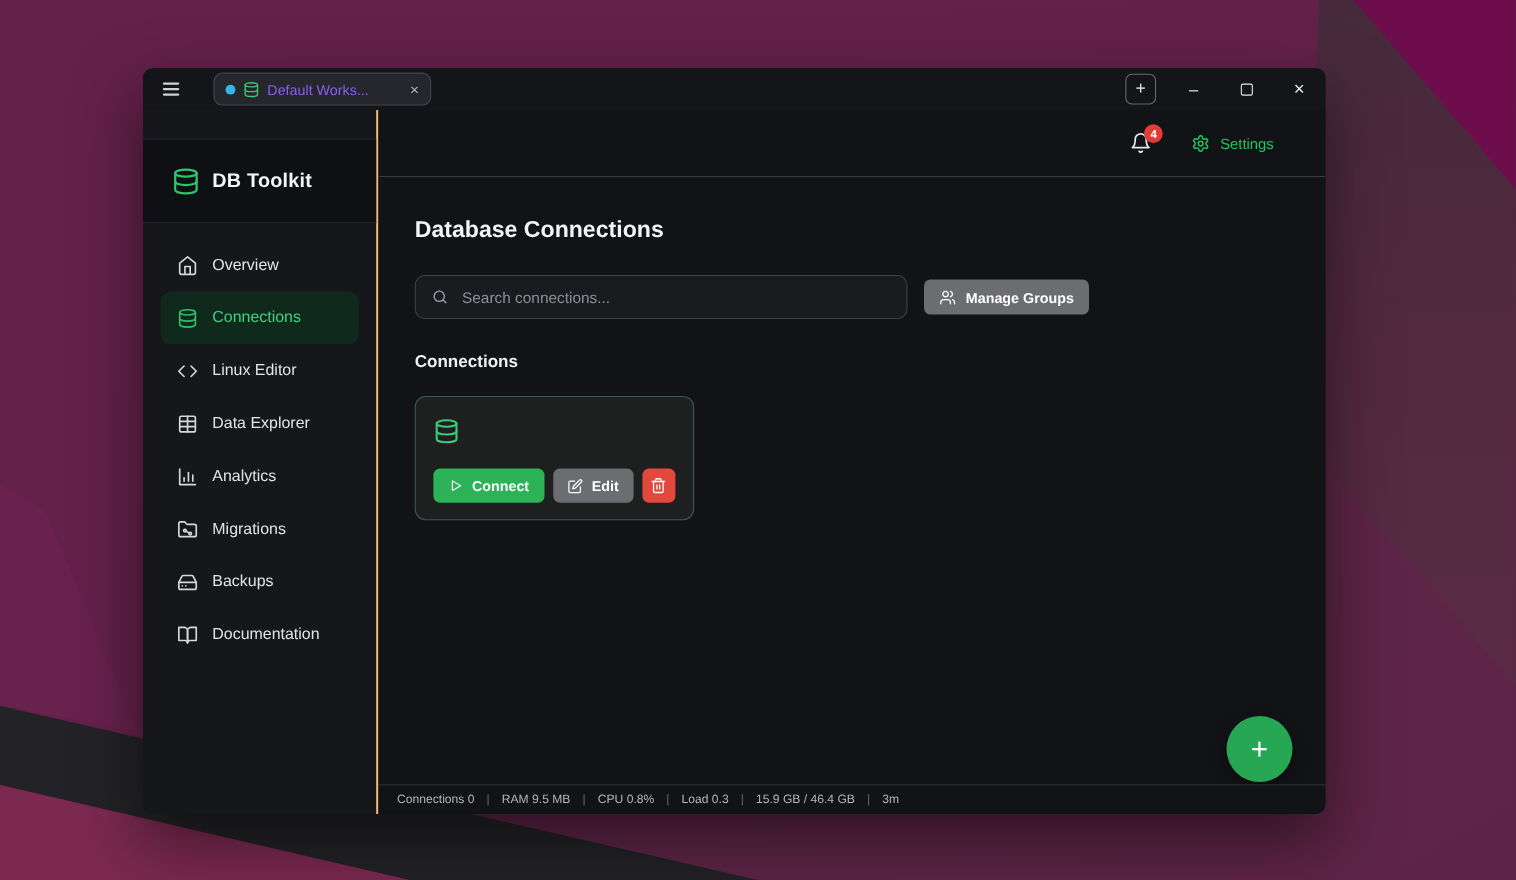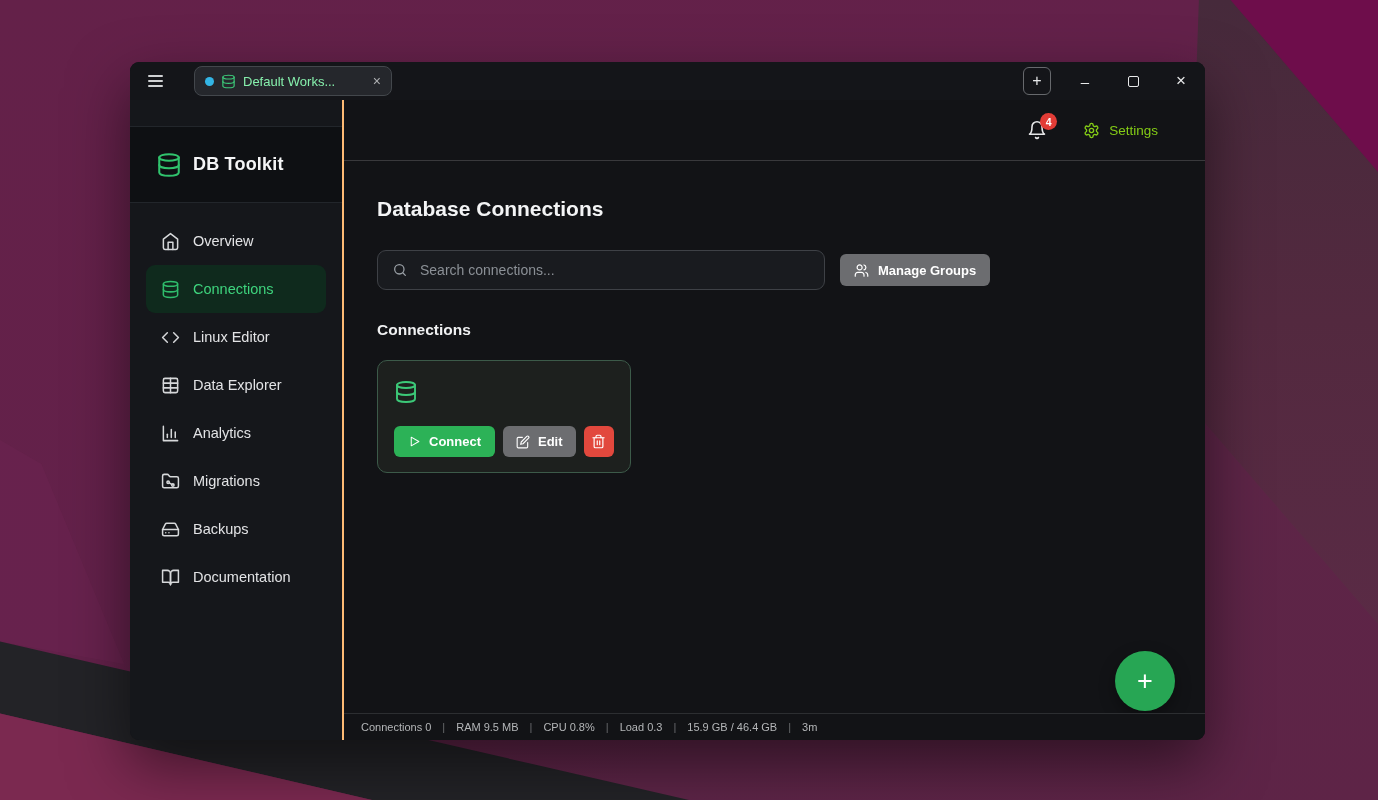"Default Works..." .tab-title { color: #86efac -> #8b5cf6 }
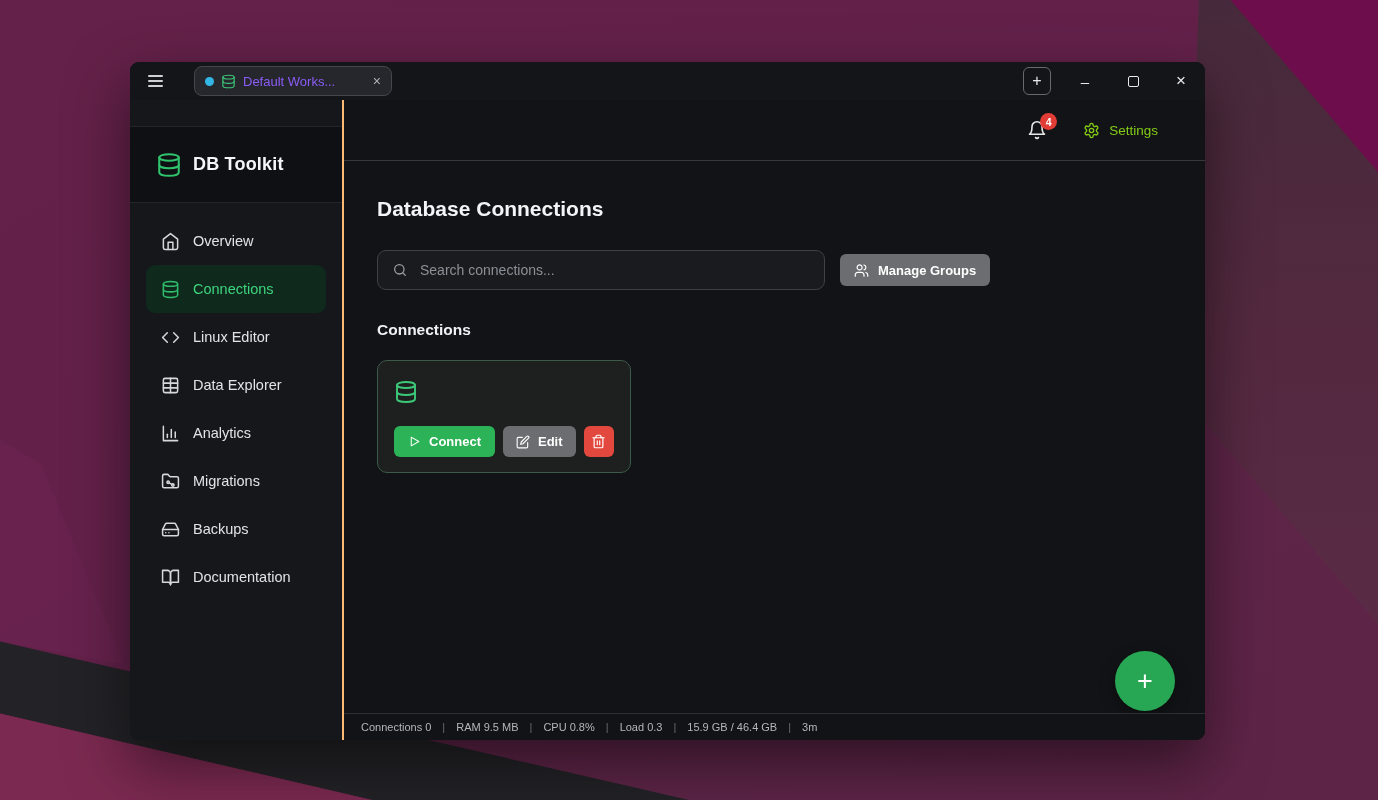"Settings" .settings-btn { color: #84cc16 -> #22c55e }
